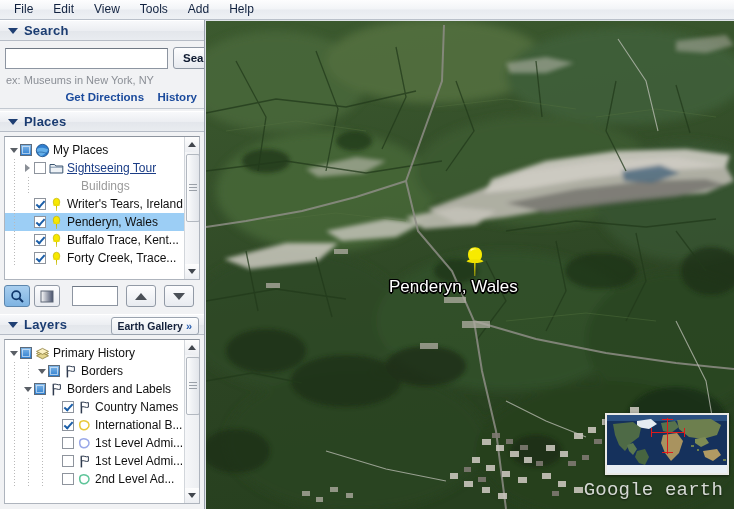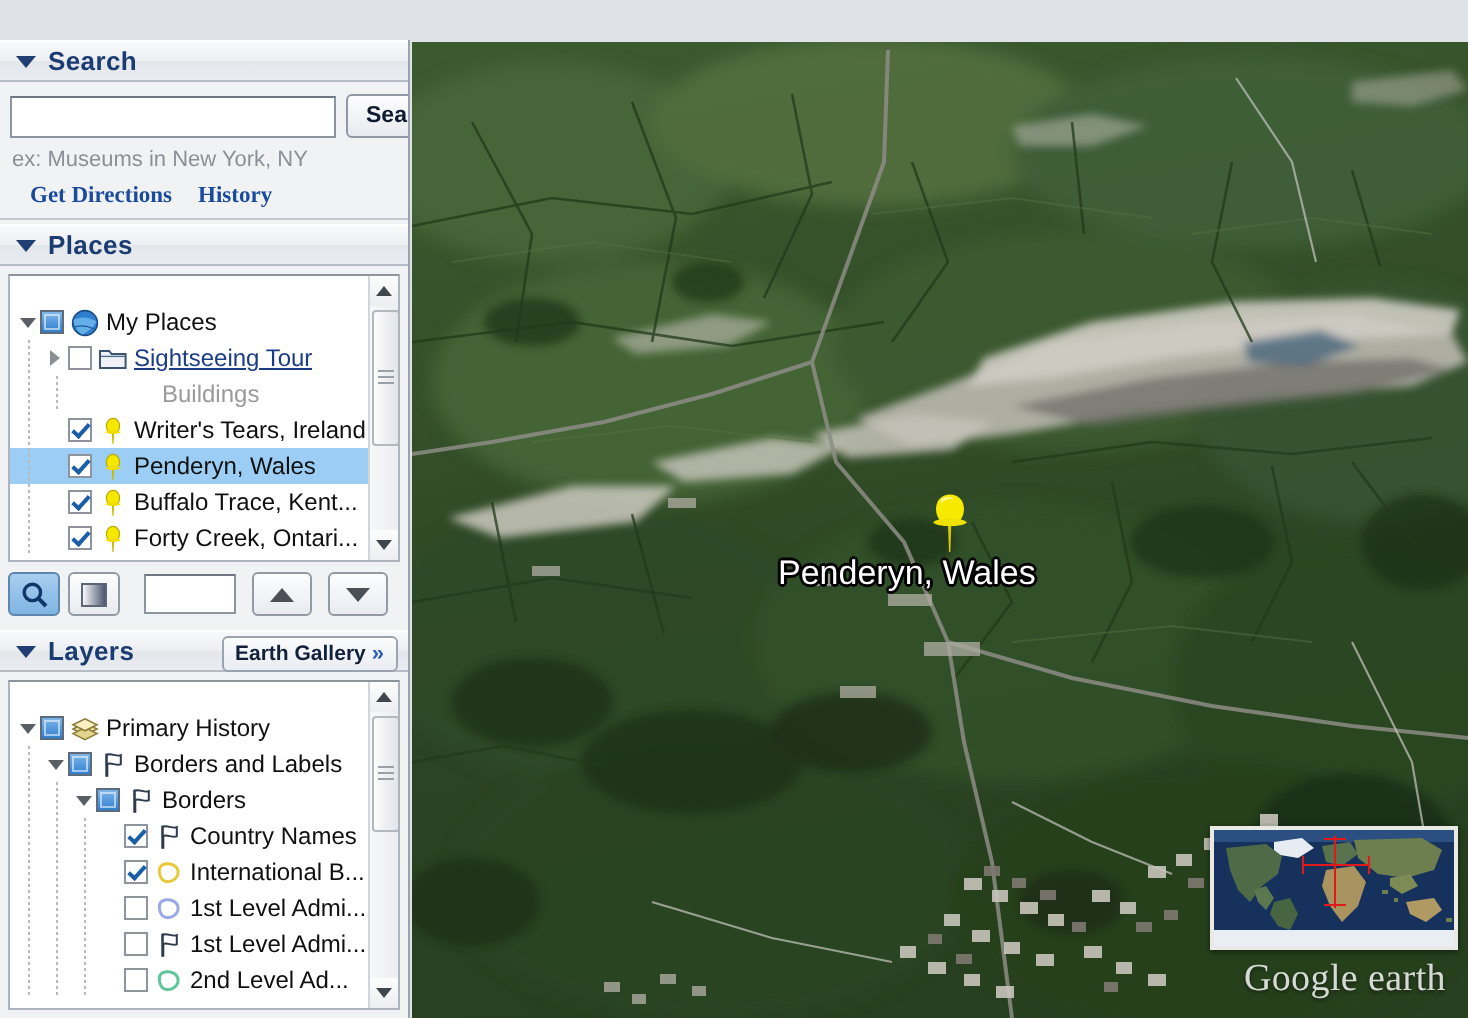"File" div { html: none -> <div> <div>File</div> <div>Edit</div> <div>View</div> <div>Tools</div> <div>Add</div> <div>Help</div> </div> }
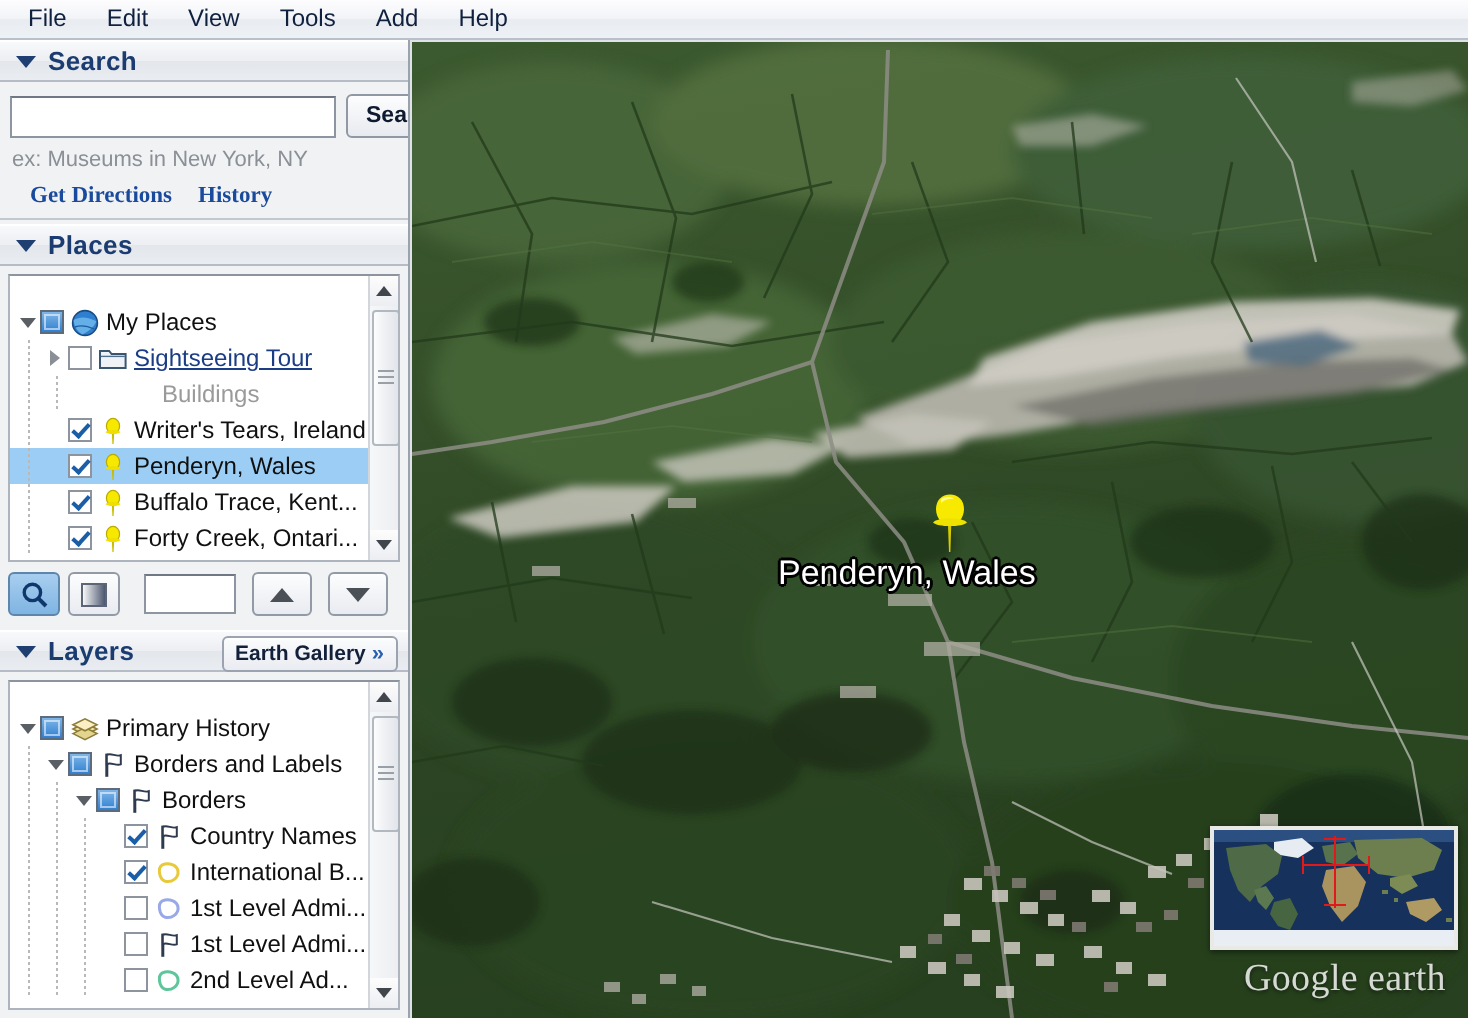"Get Directions History" .linkrow { font-family: Liberation Serif, serif -> none; text-align: left -> right }
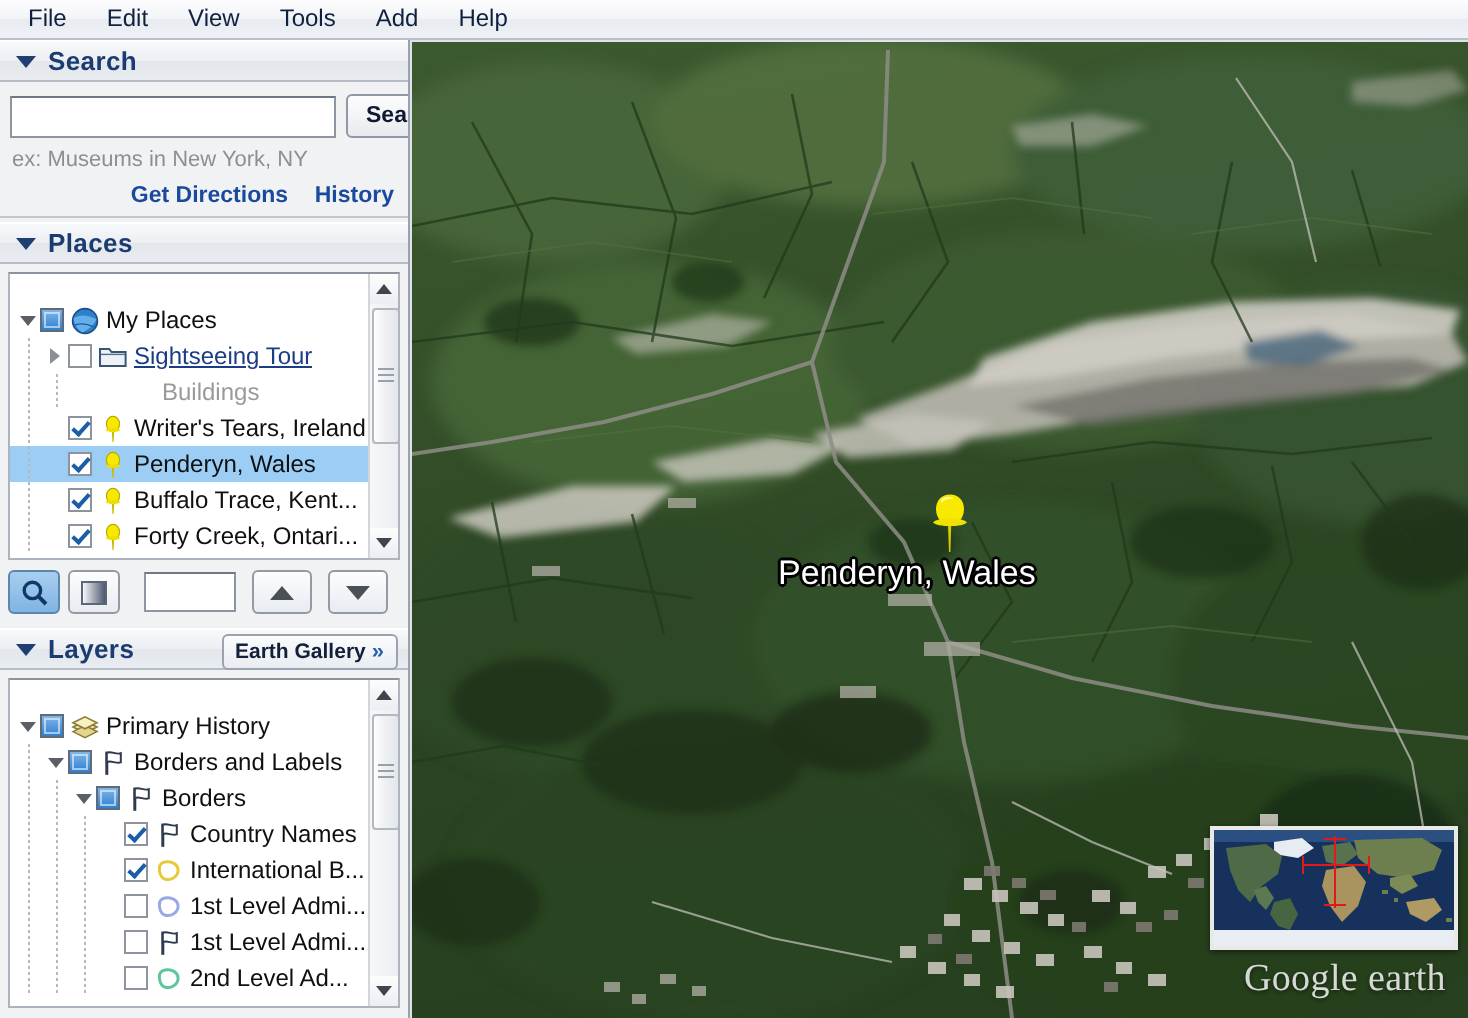"My Places" .tree { padding-top: 14px -> 4px }
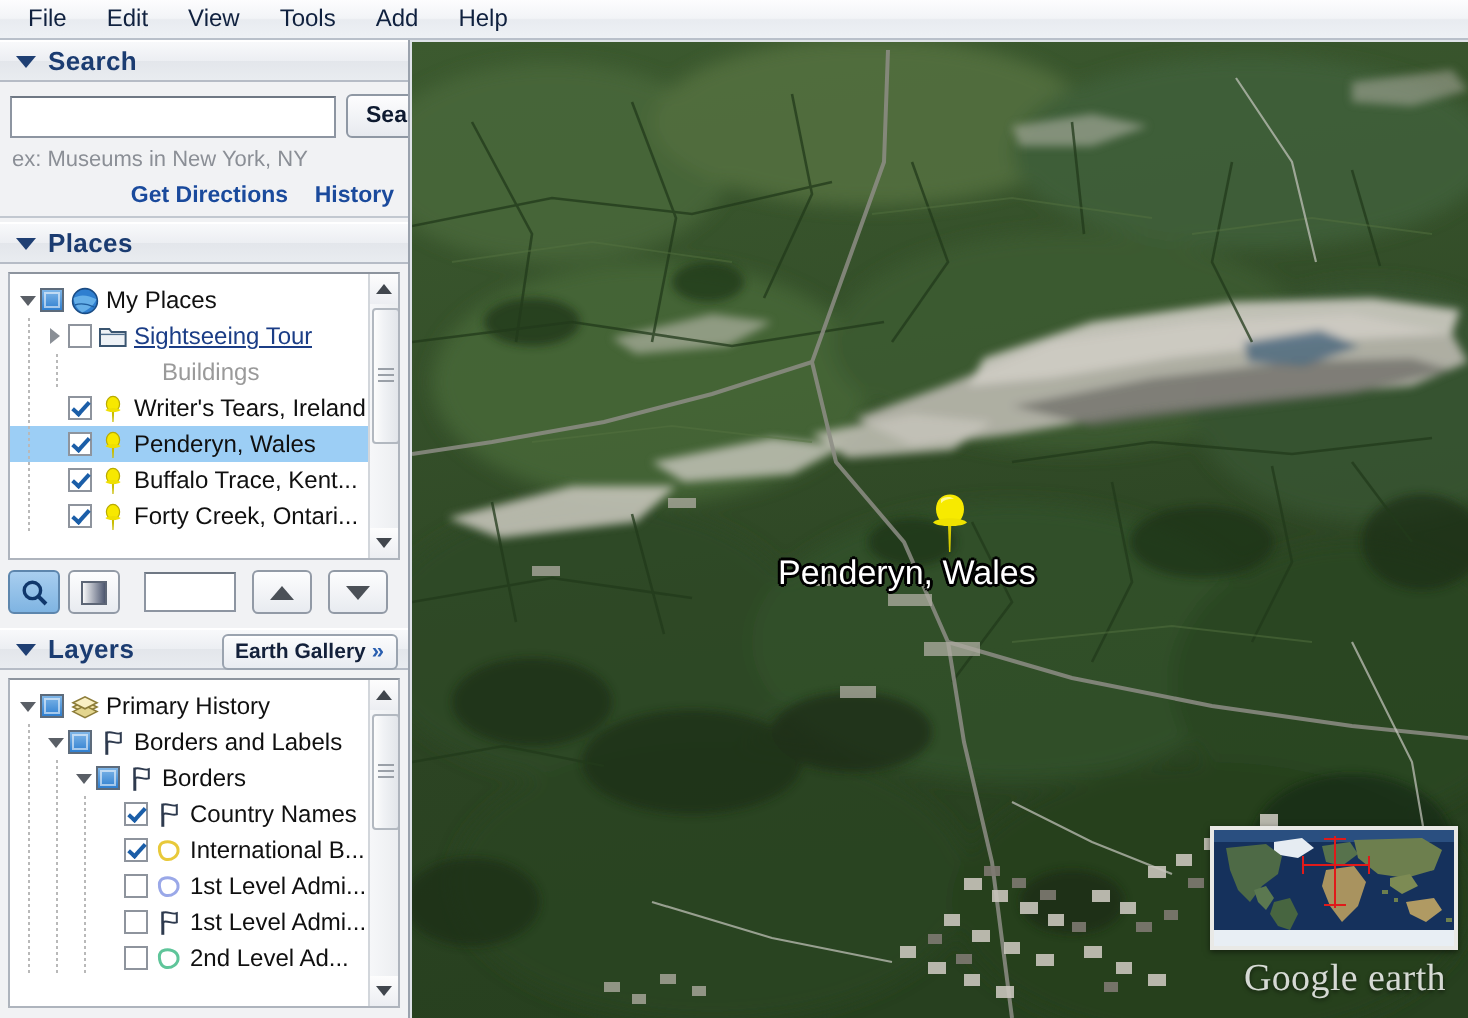"Forty Creek, Ontari..." span.lbl { text: Ontari -> Trace }
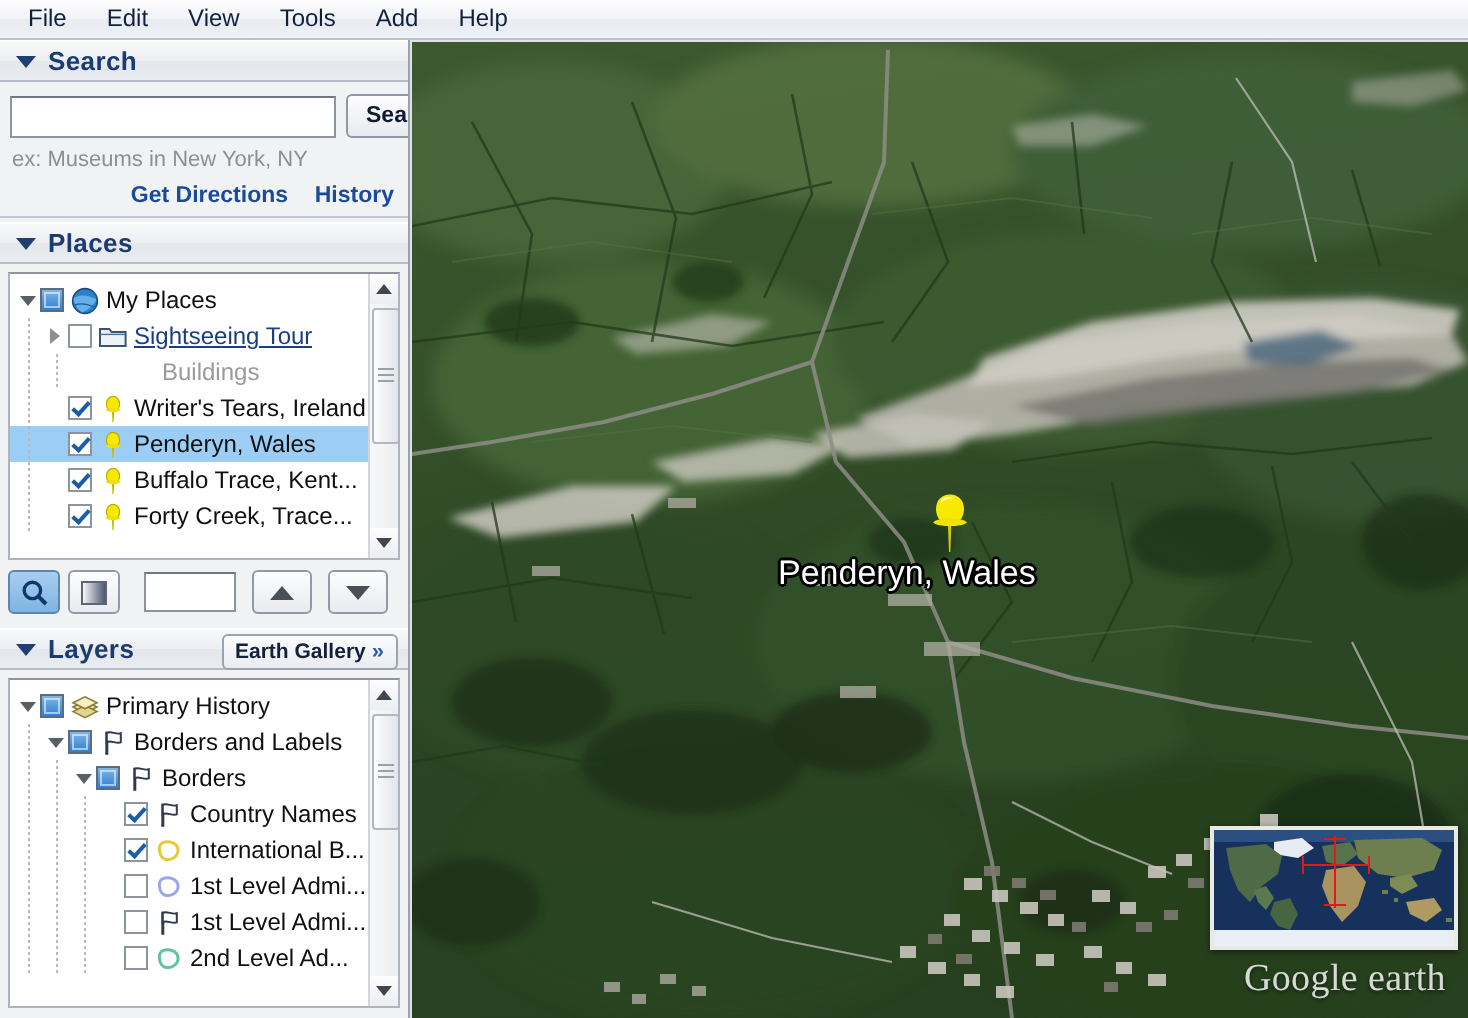"Borders and Labels" div.row { order: before "Borders" -> after "Borders" }
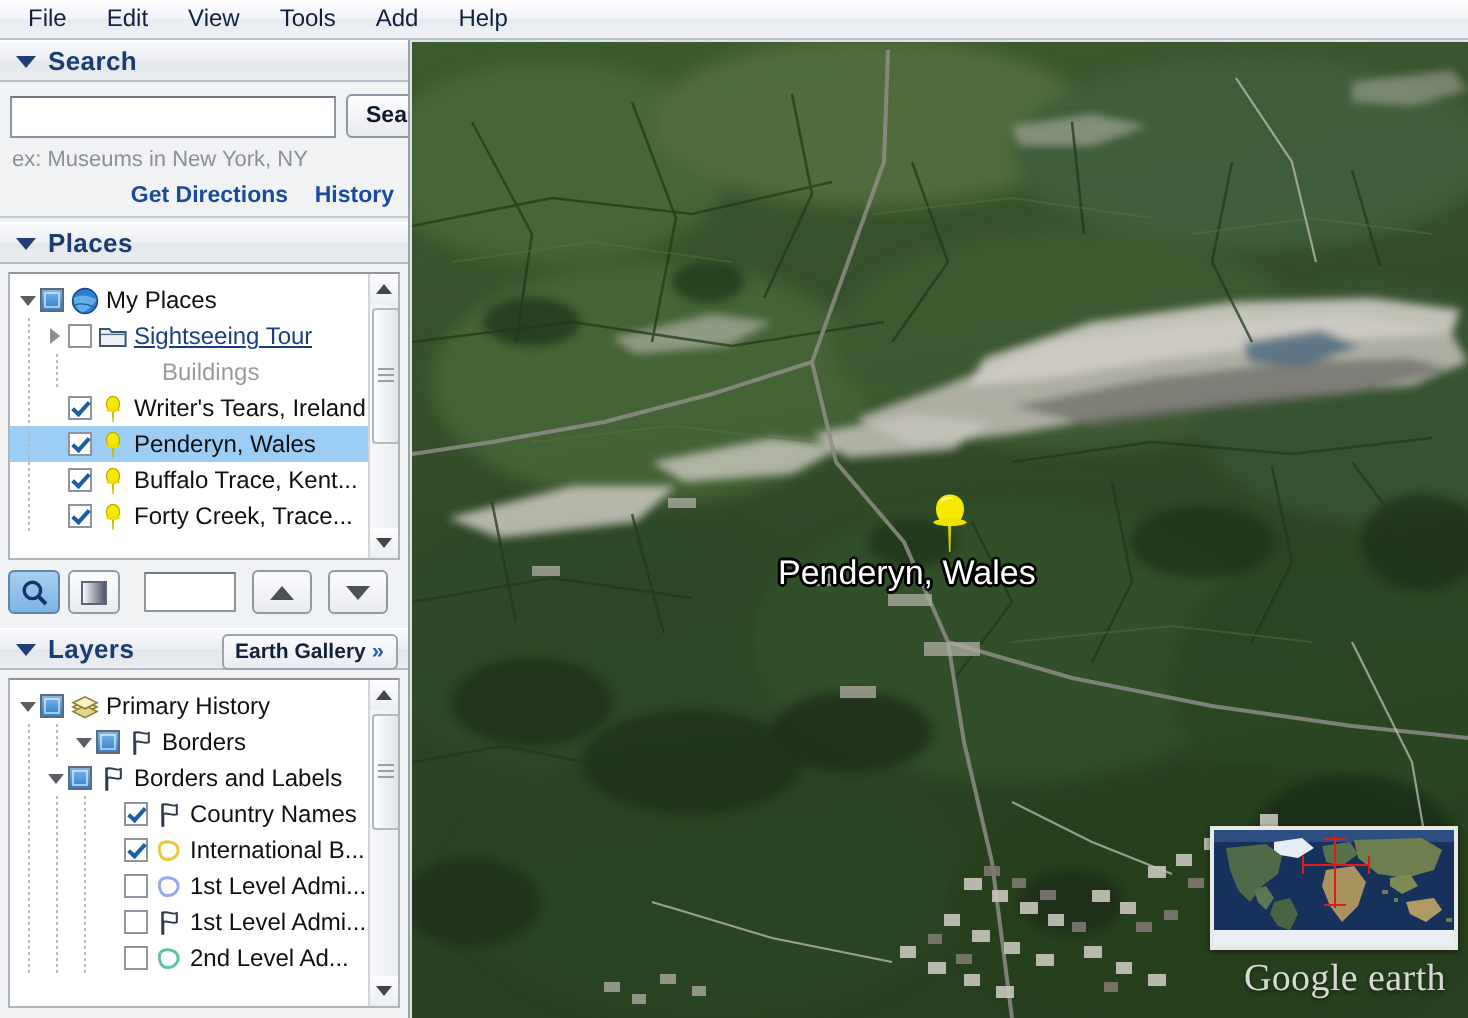"Google earth" #ge-logo .g { font-family: Liberation Serif, serif -> Liberation Mono, monospace }
